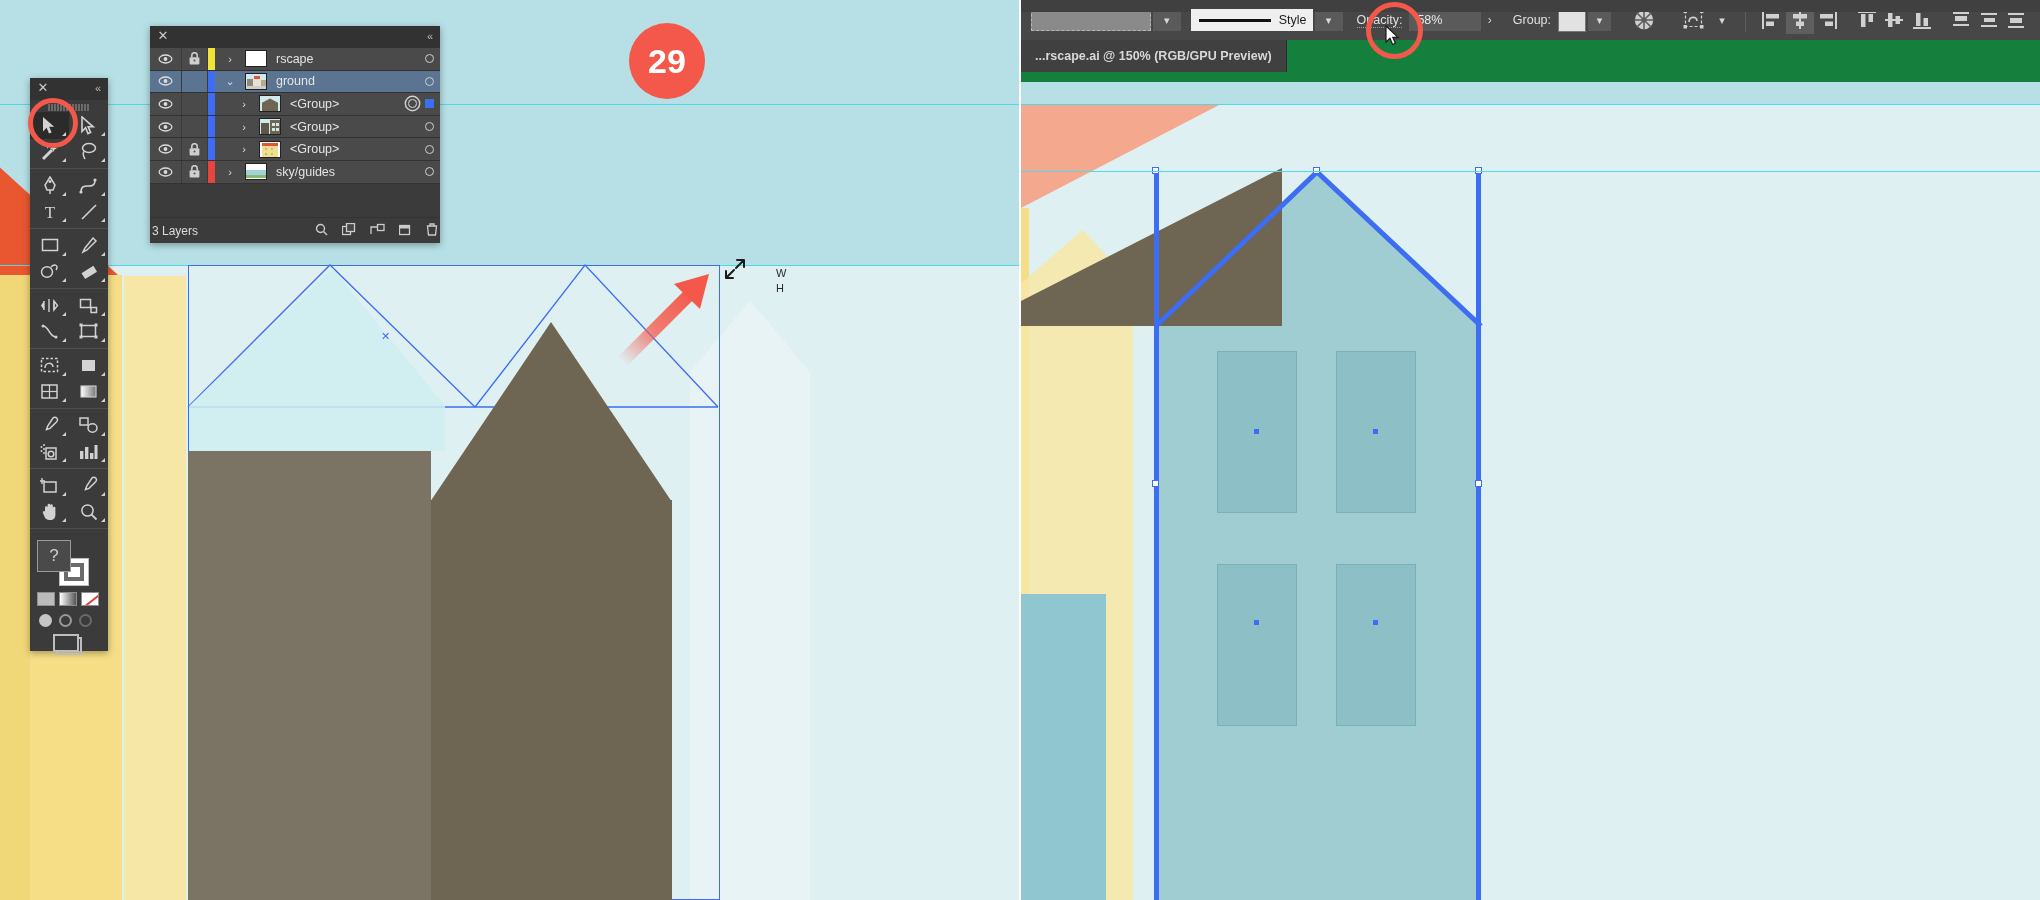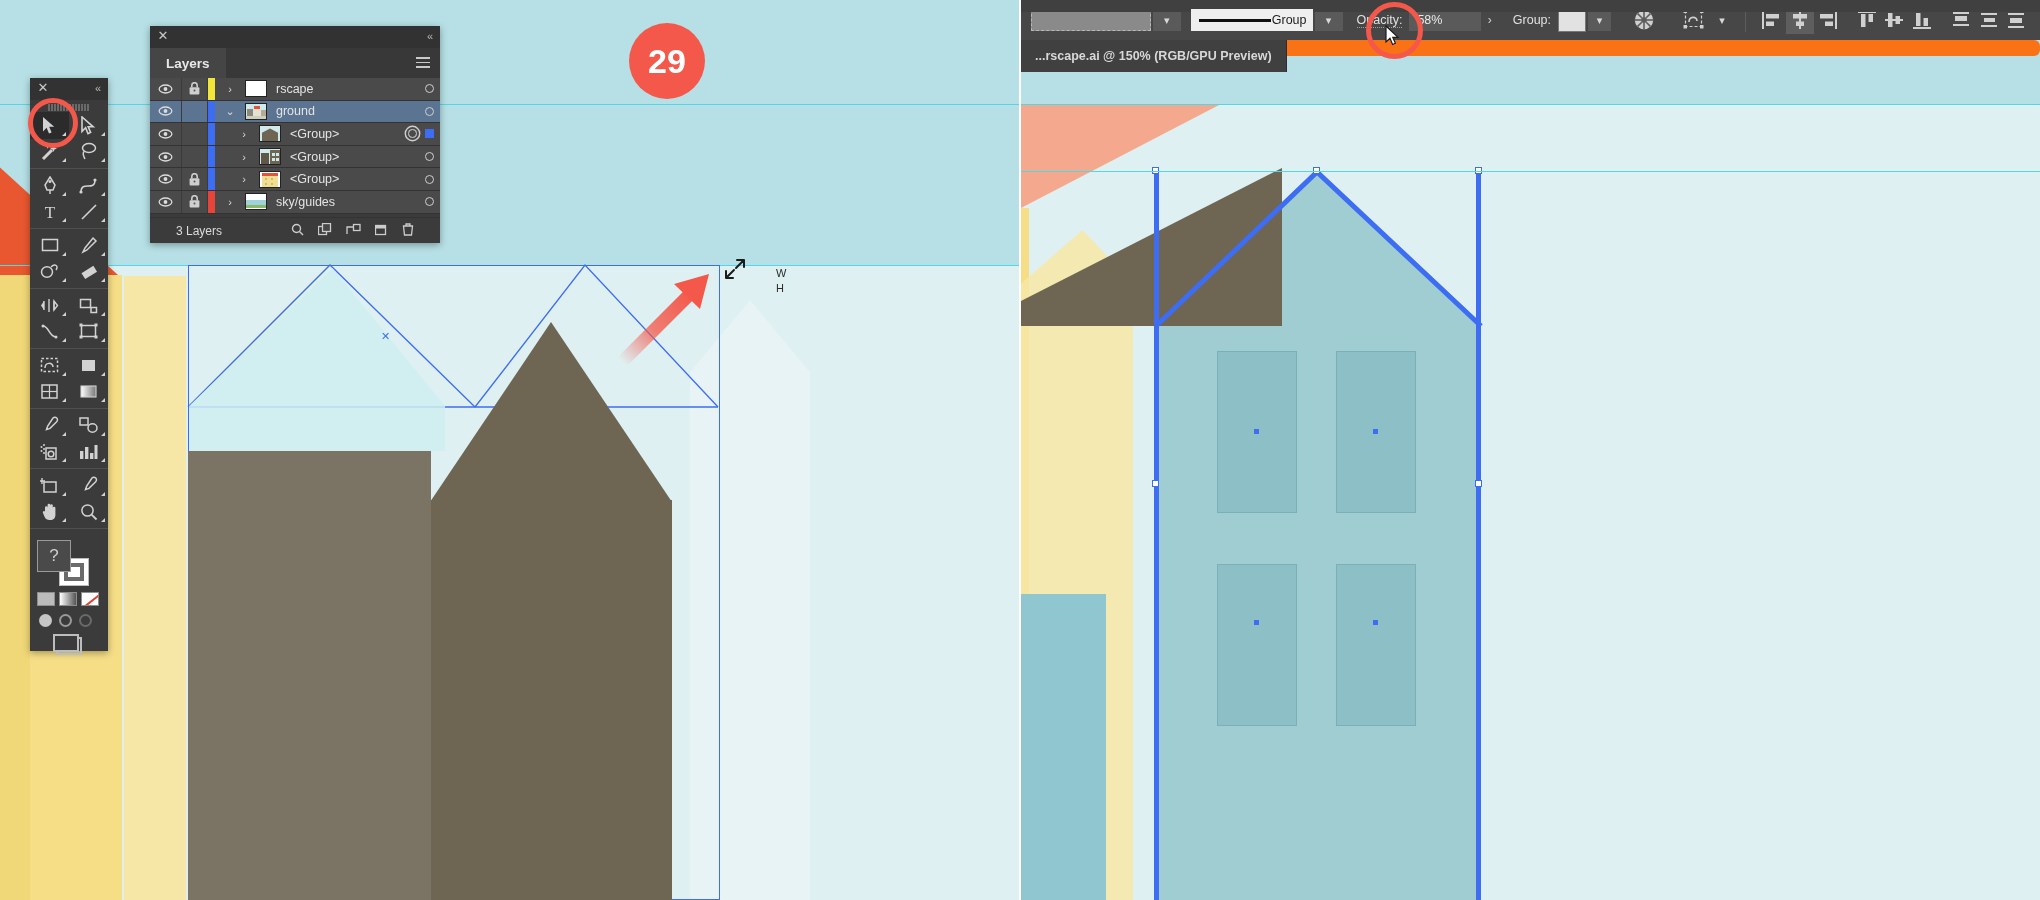"Group" span { text: Group -> Style }
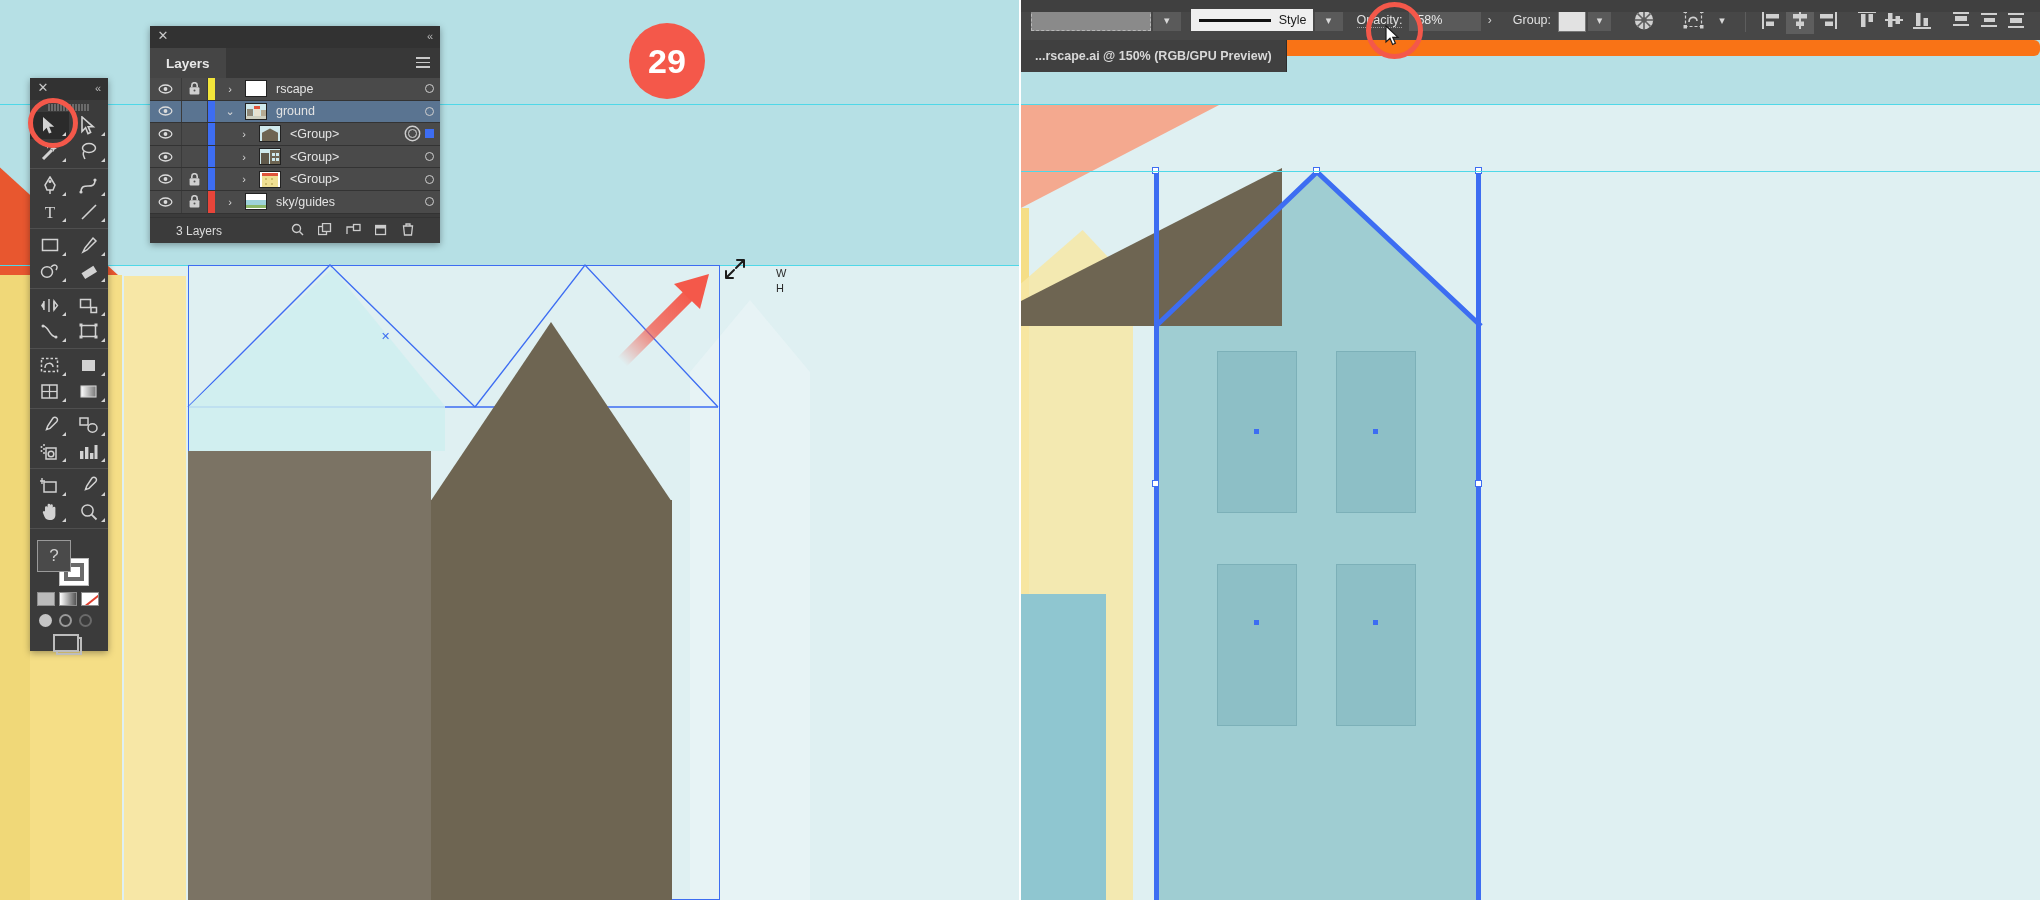"Layers" div.tabrow { html: <div> <div>Layers</div> <div> <i></i> <i></i> <i></i> </div> </div> -> none }
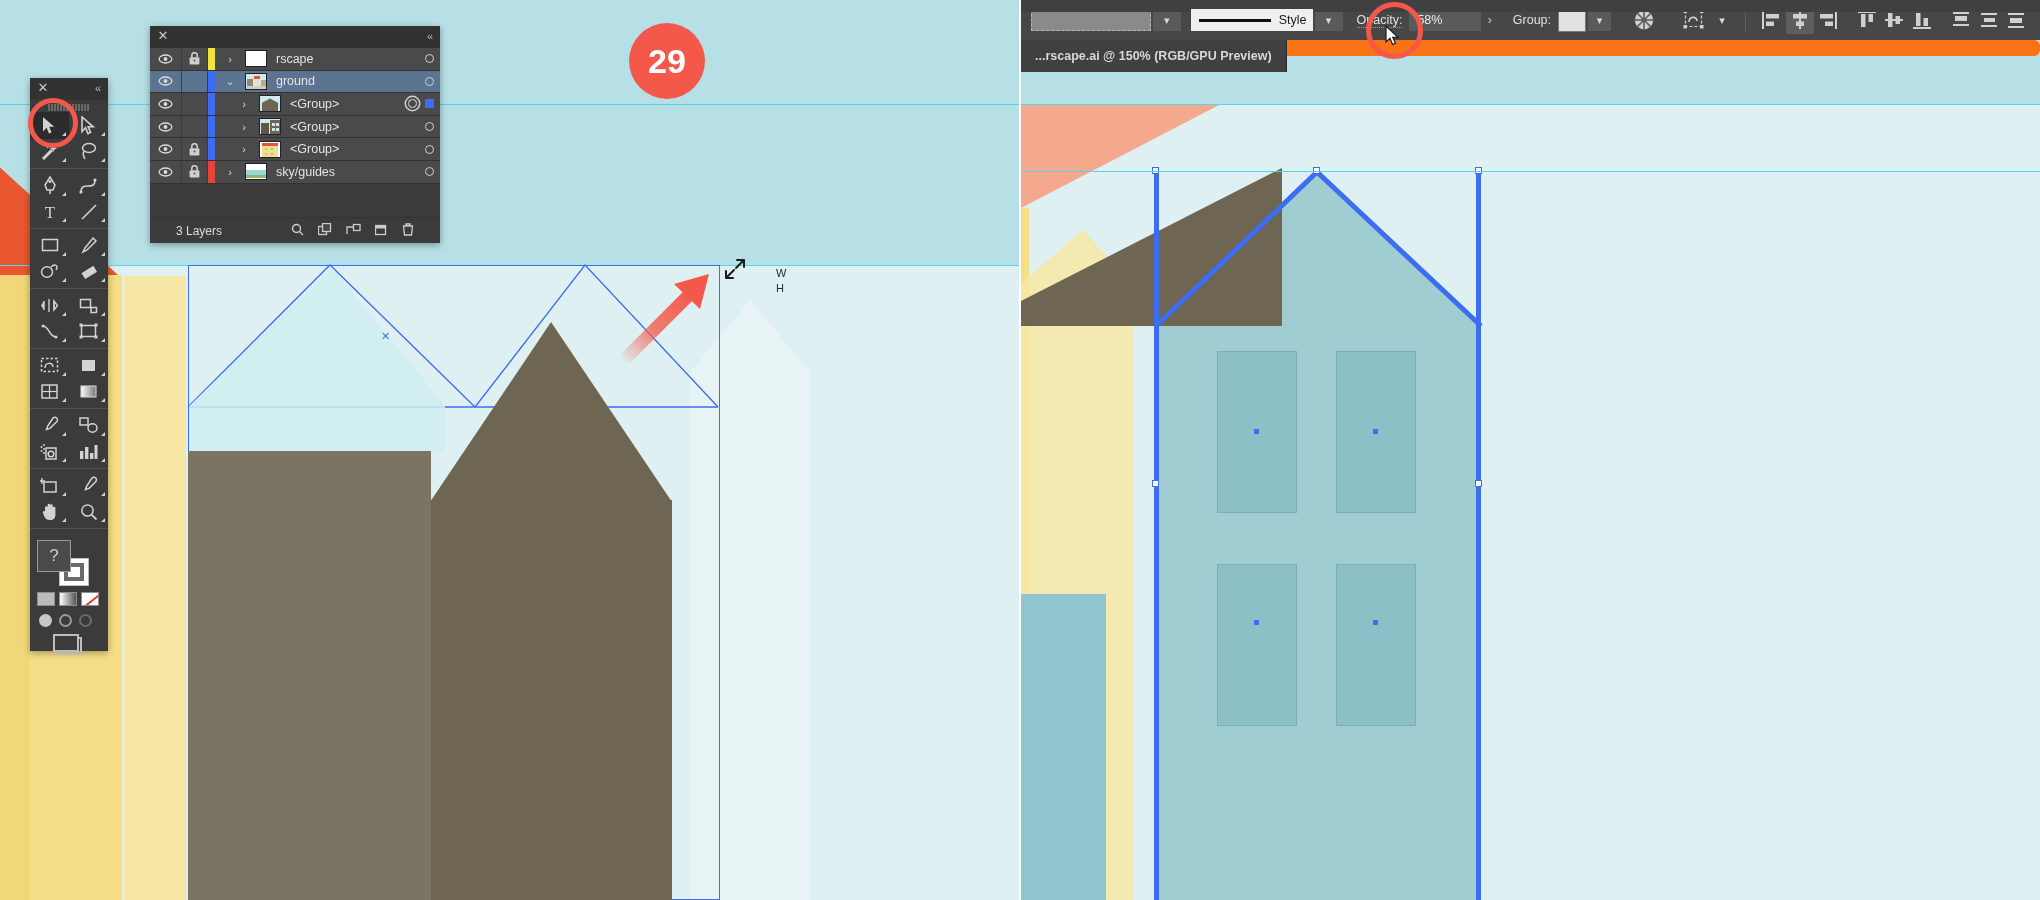"...rscape.ai @ 150% (RGB/GPU Preview)" #tabbar { background: #f97316 -> #15803d; border-radius: 6px -> none; height: 16px -> 42px }
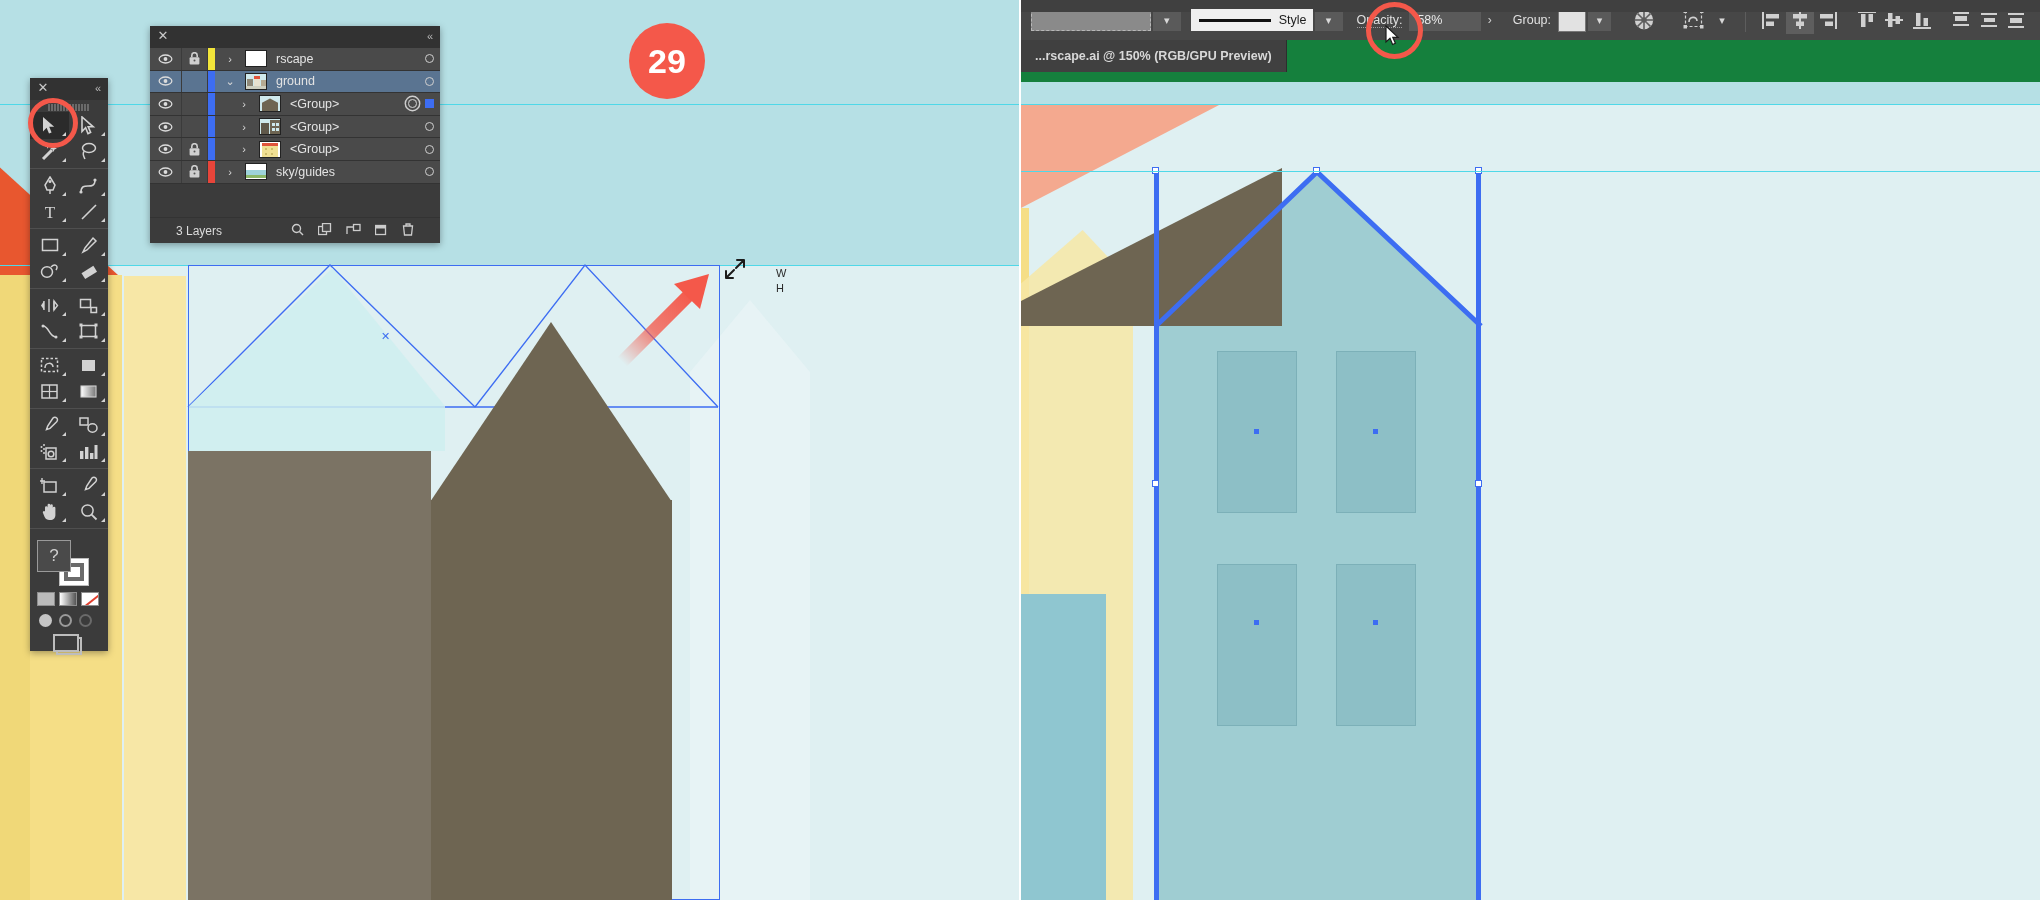"3 Layers" .layer-foot { padding: 0 26px -> 0 2px }
